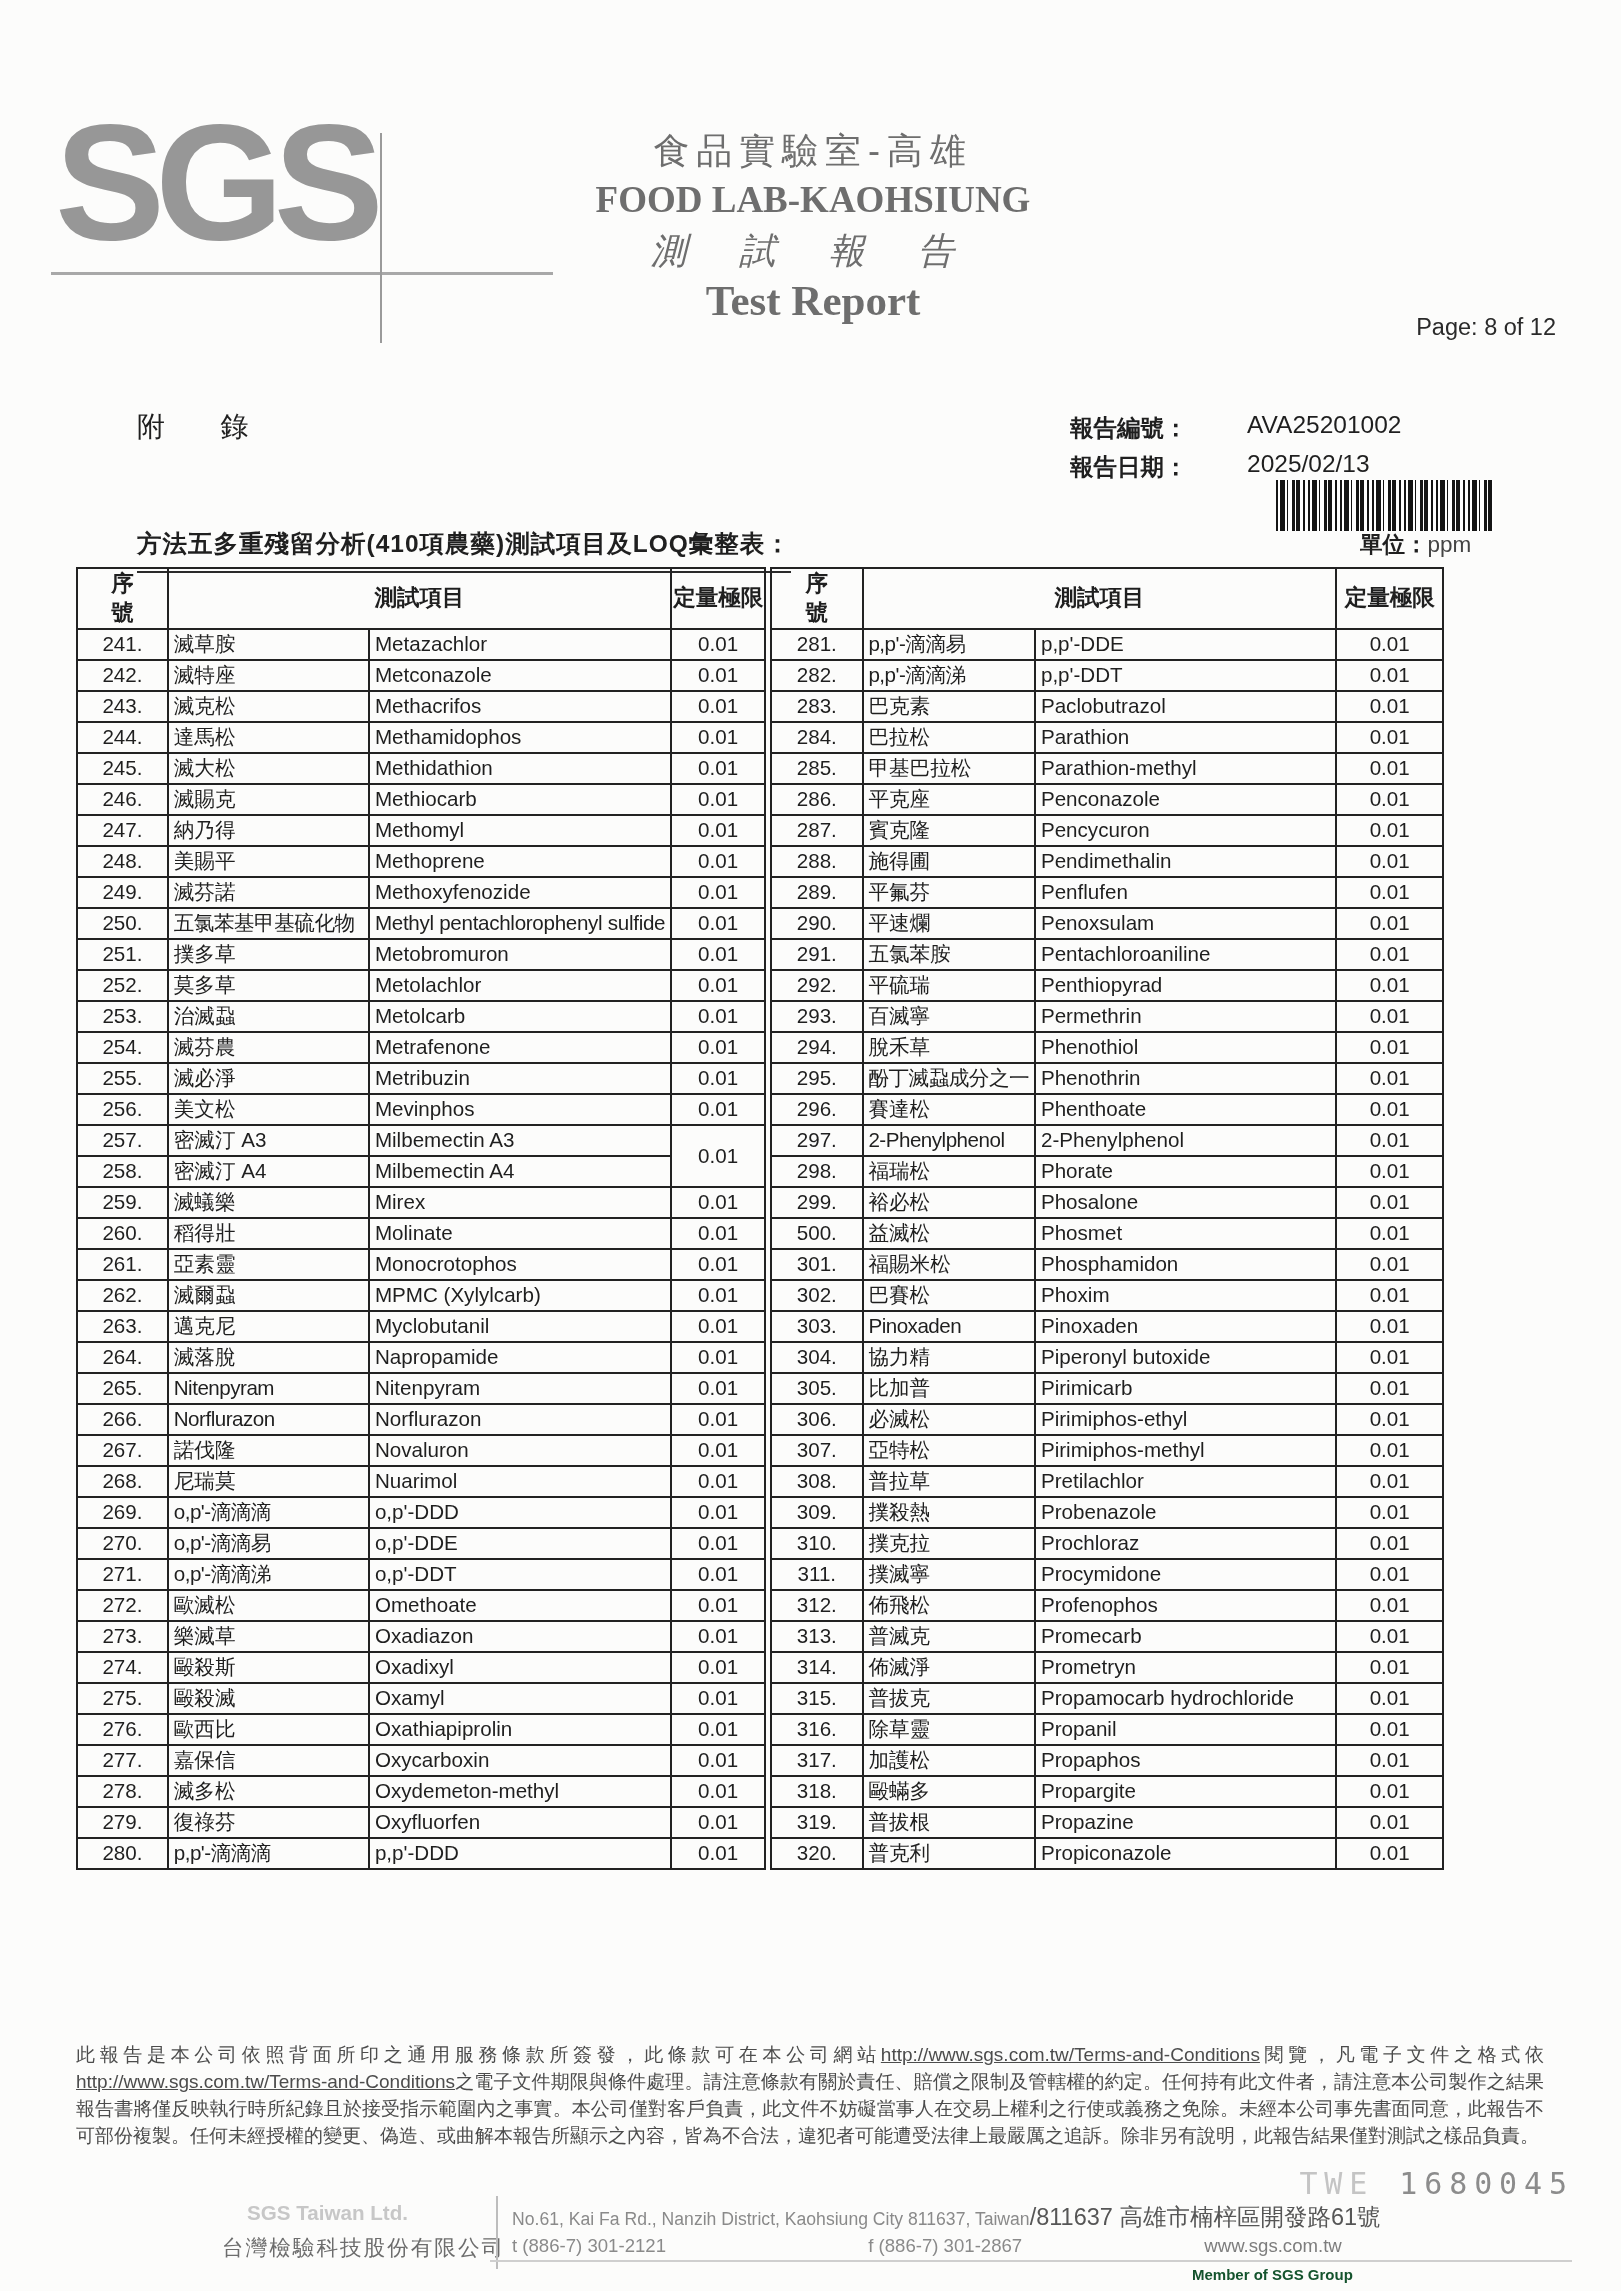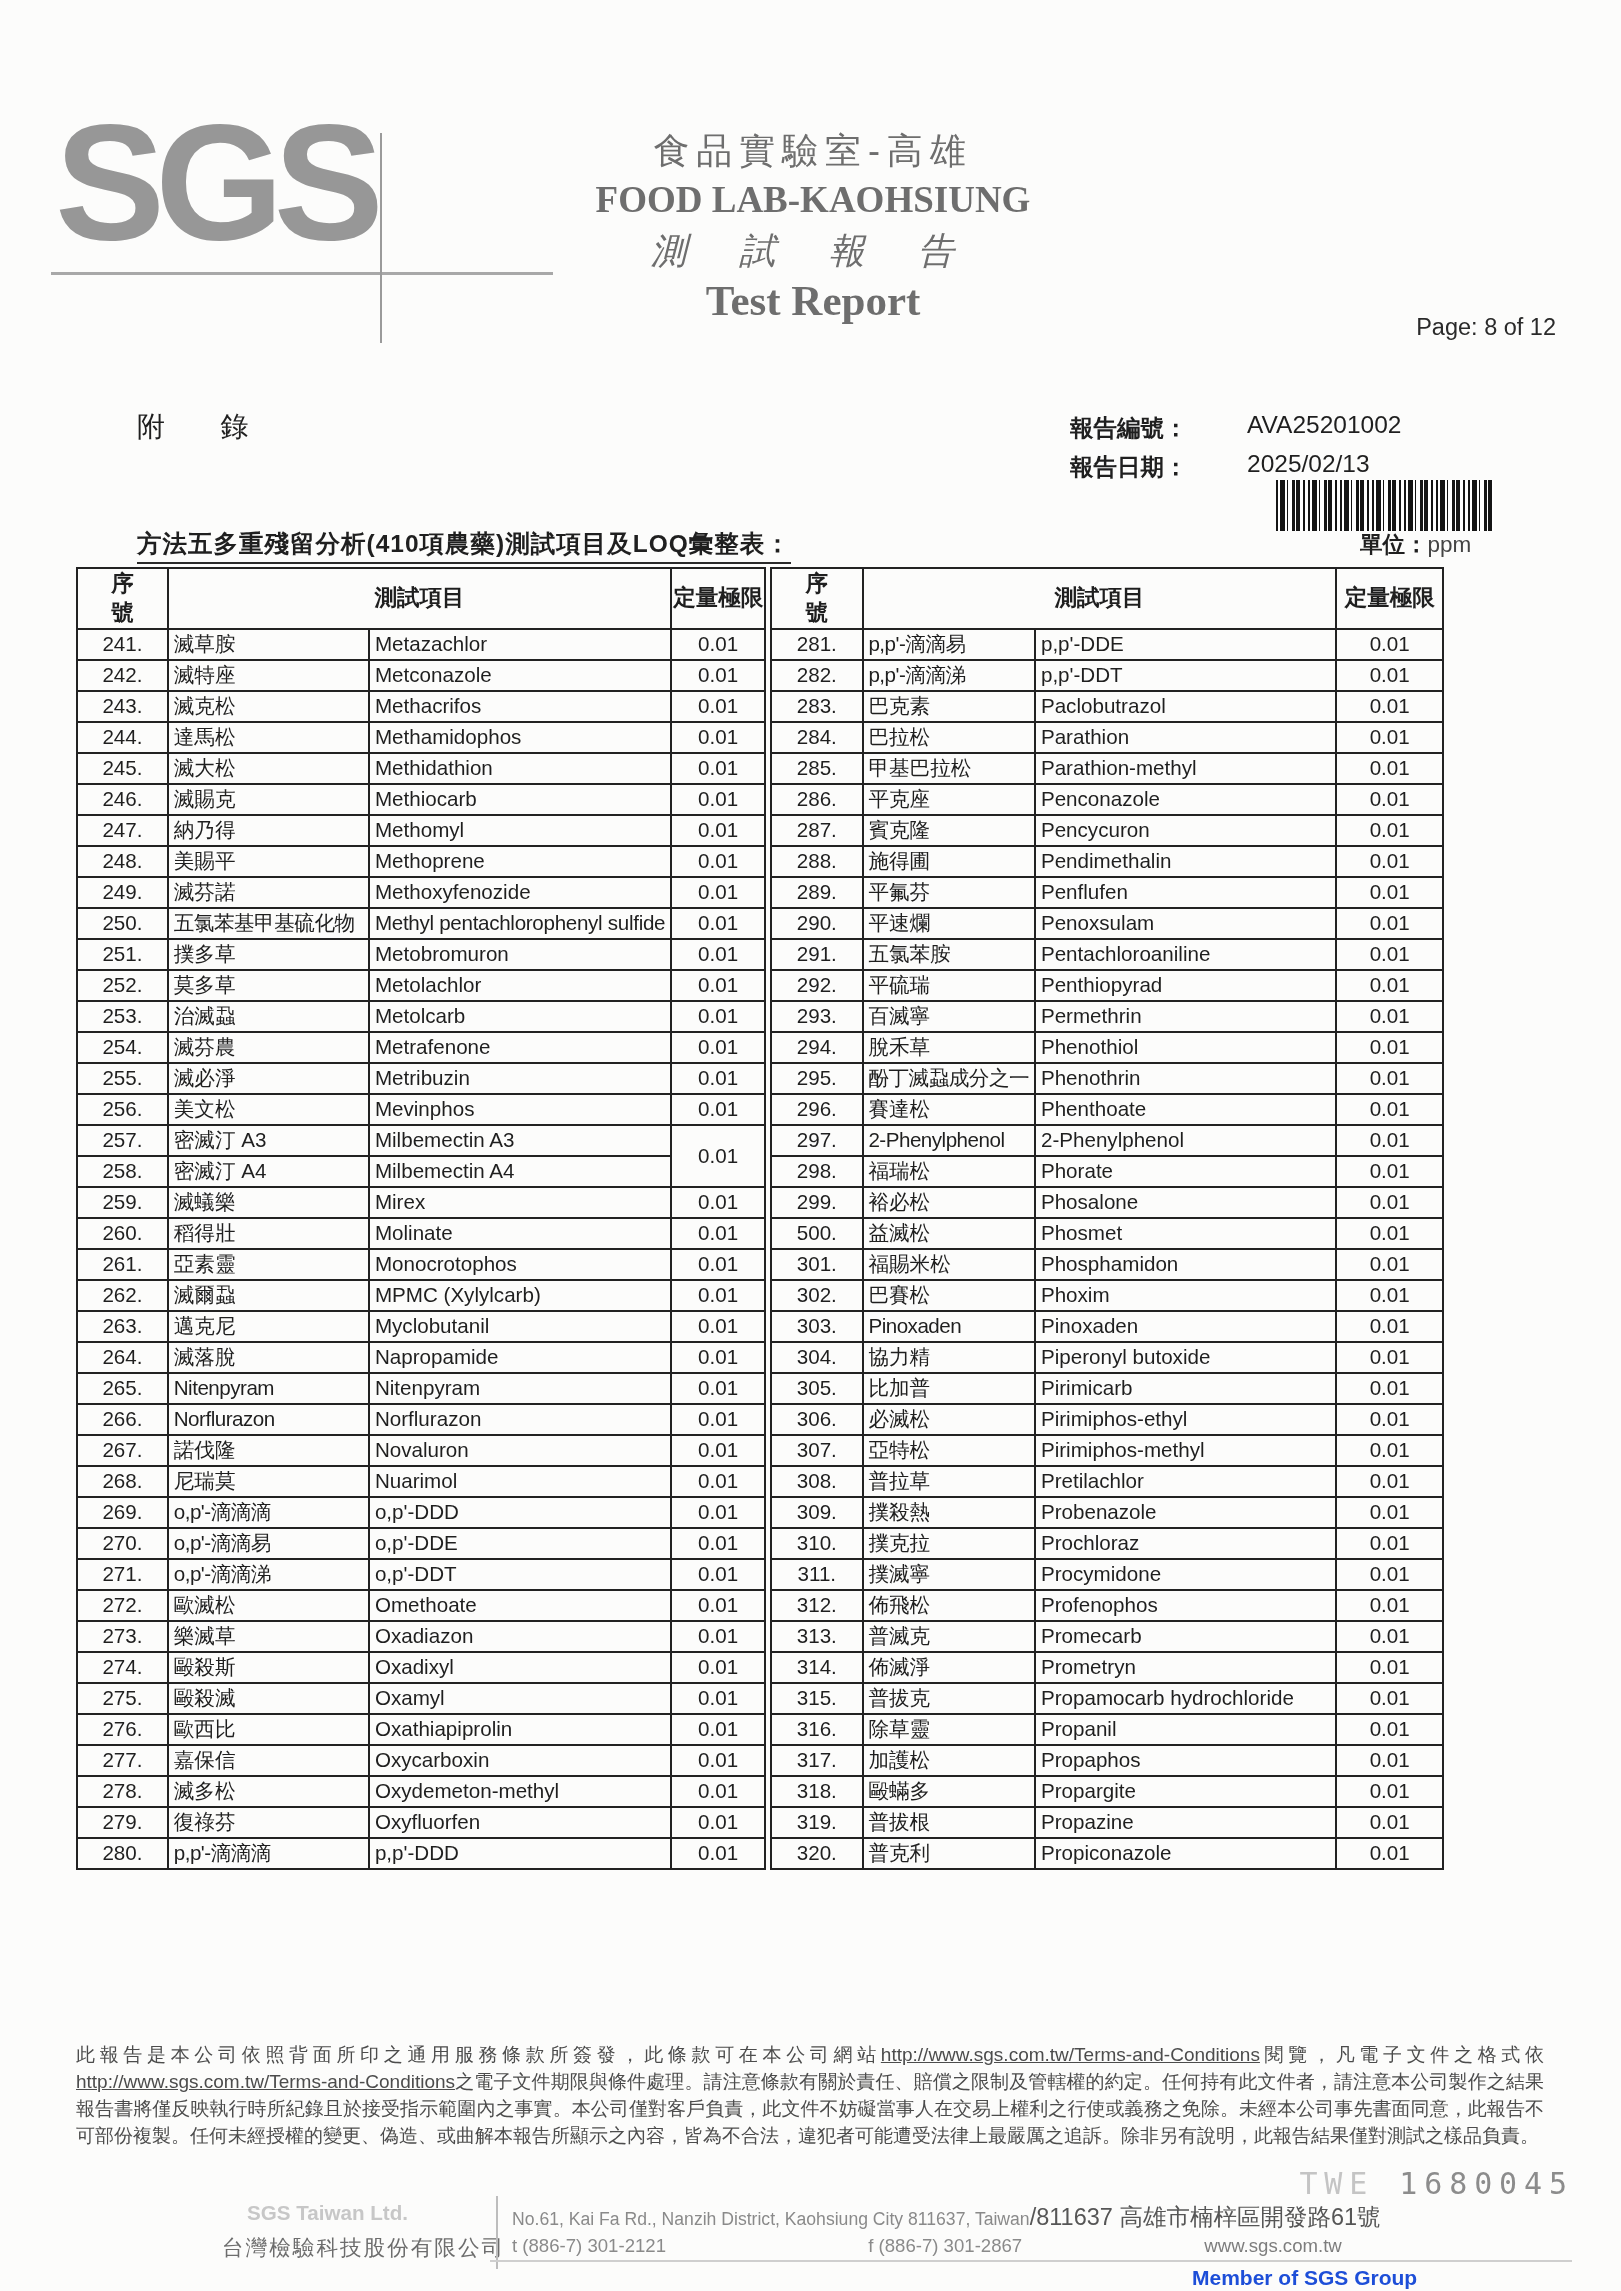"方法五多重殘留分析(410項農藥)測試項目及LOQ彙整表：" .tbl-title { padding-bottom: 2px -> 11px }
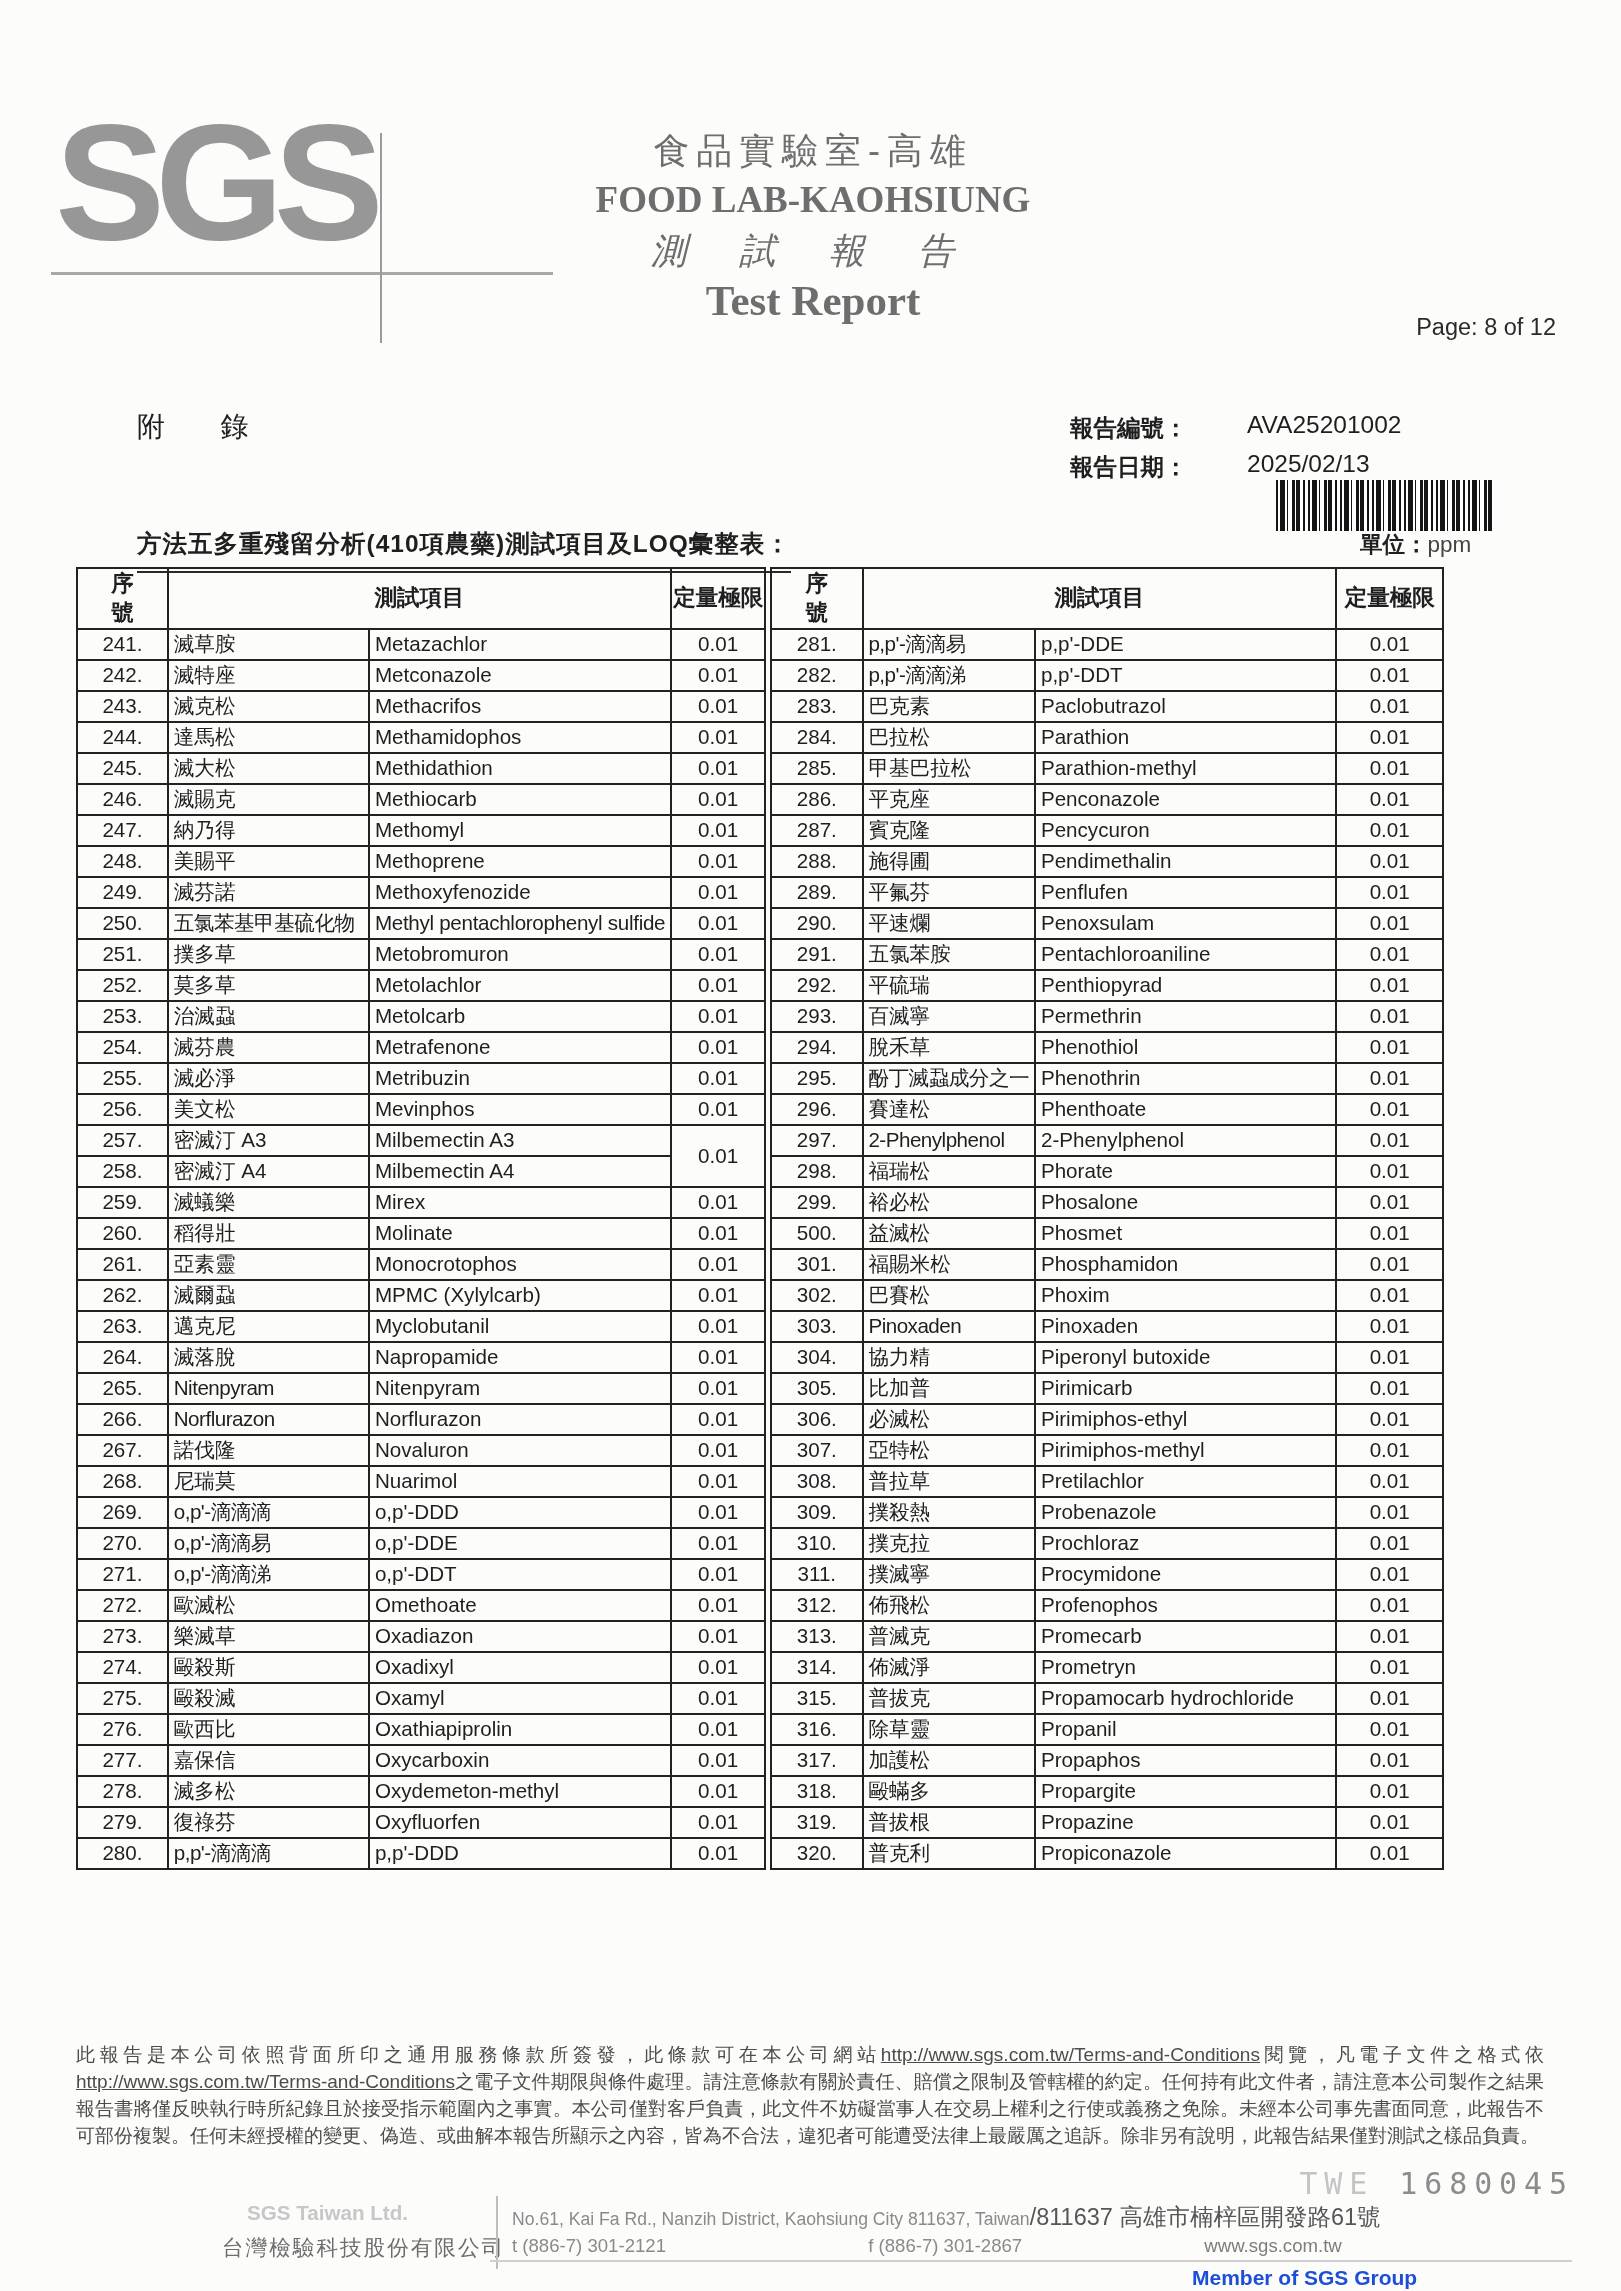"Member of SGS Group" .member { color: #1d4ed8 -> #14532d; font-size: 21px -> 15px }
